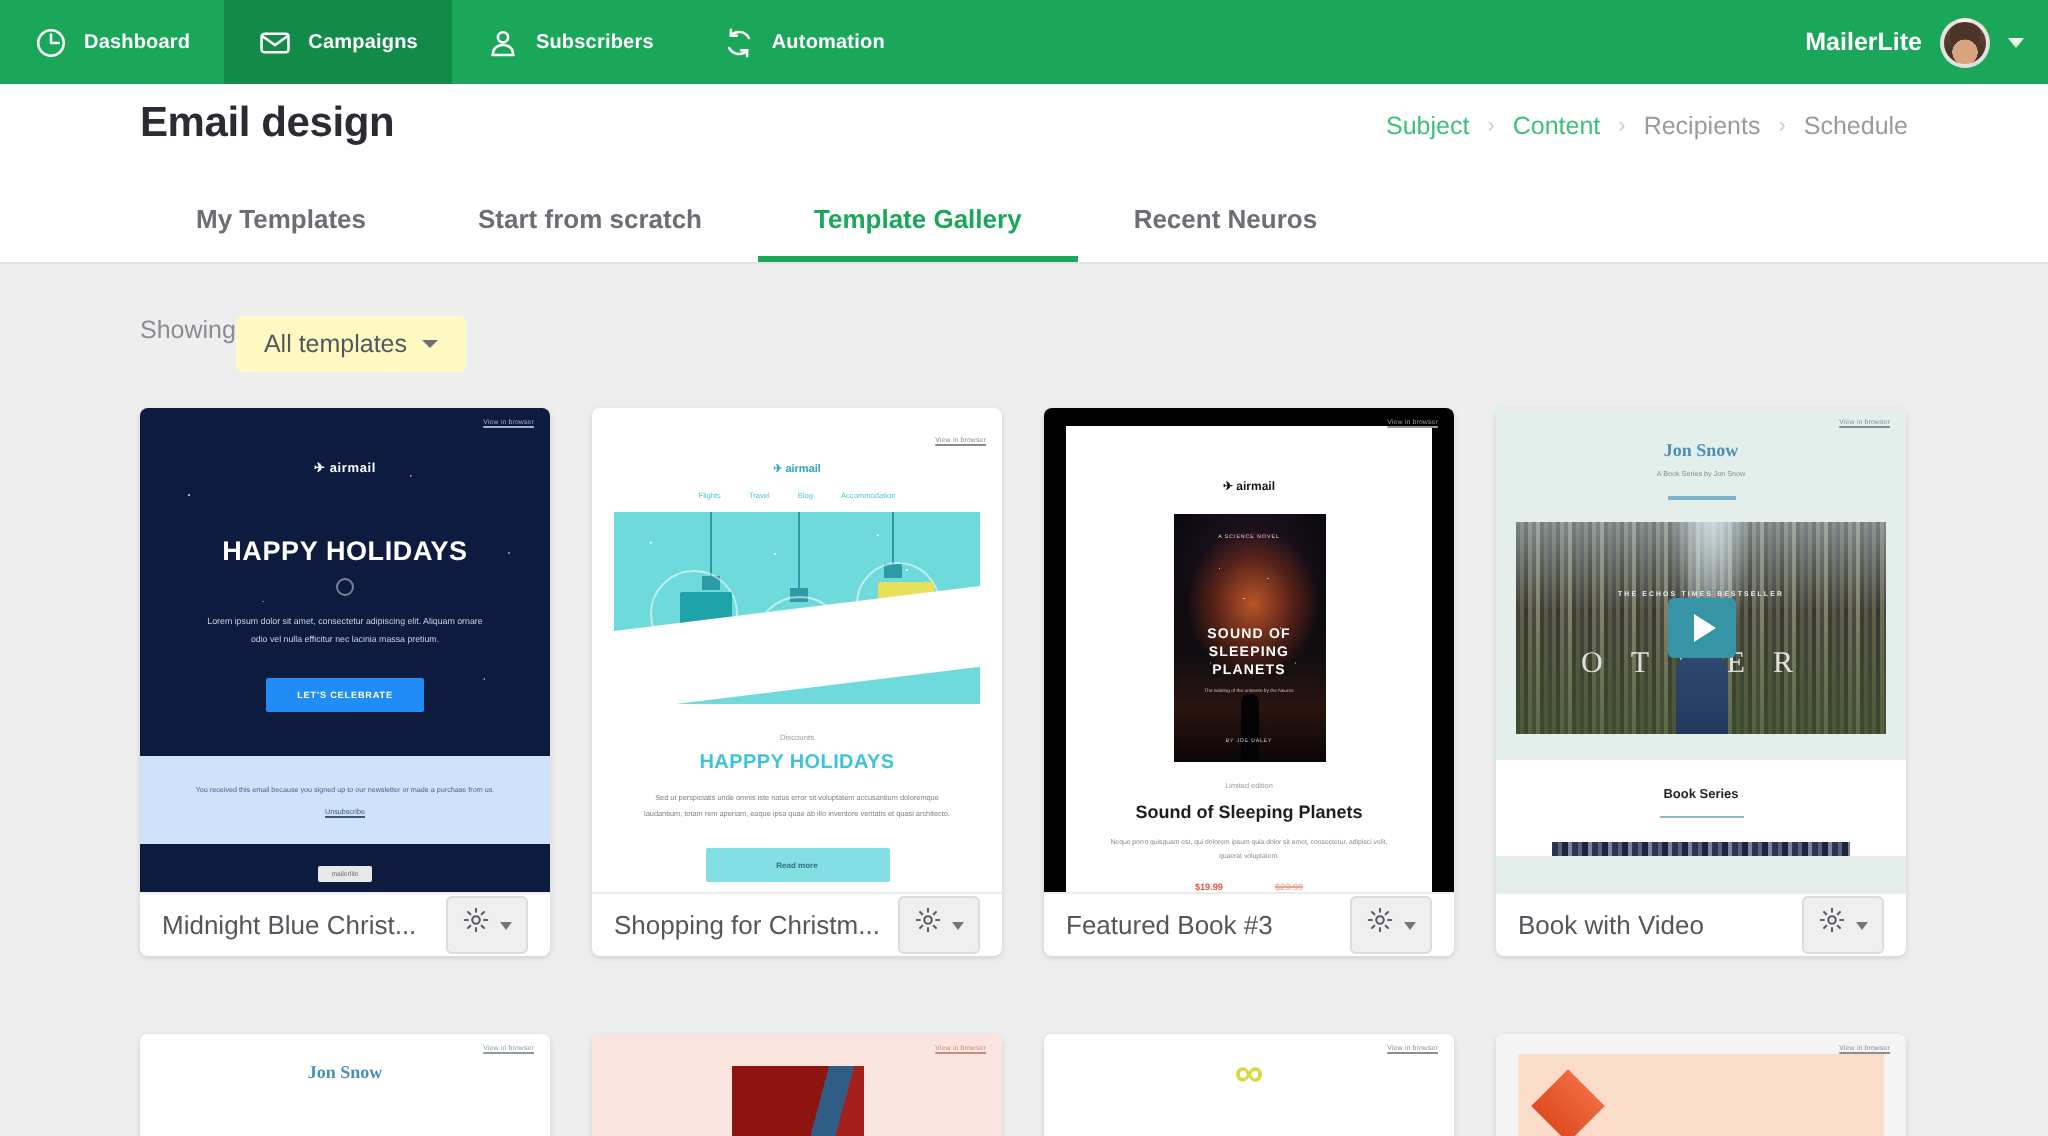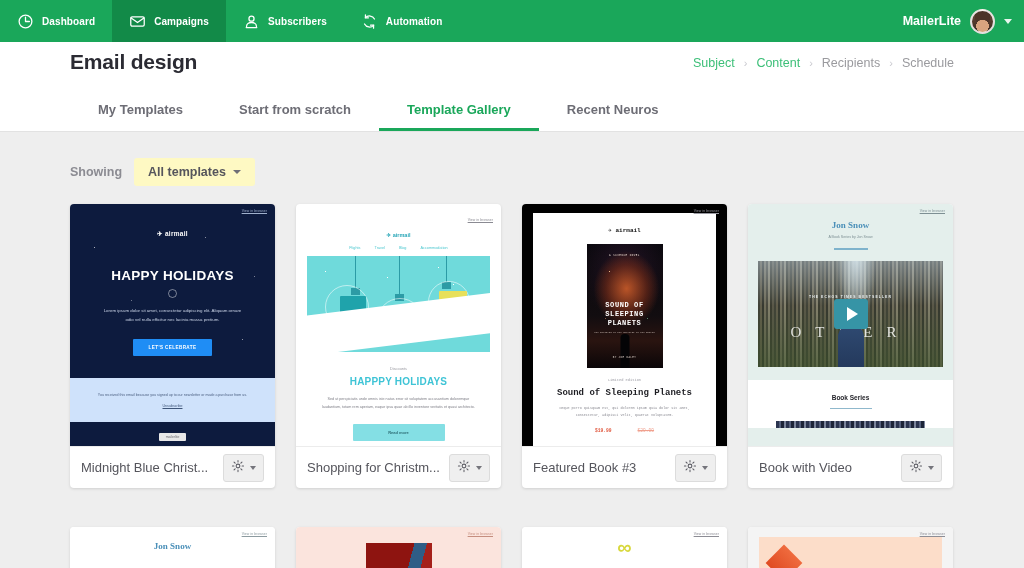"Showing" .filterbar { align-items: center -> none; font-weight: bold -> none; gap: 12px -> none }
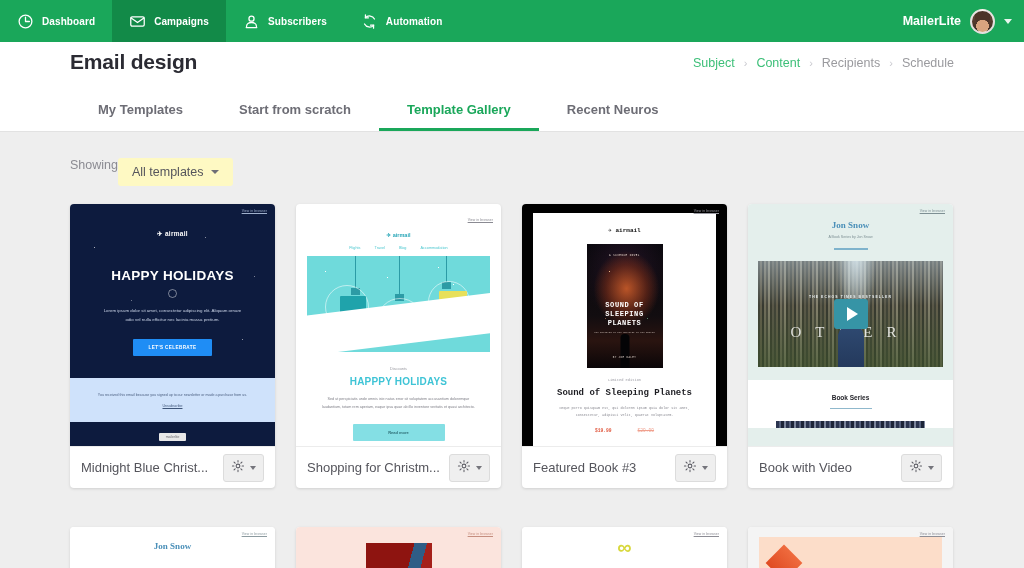"Sound of Sleeping Planets" .tpl3 .sheet { font-family: Liberation Mono, monospace -> none; padding: 13px 11px 0 -> 26px 11px 0 }
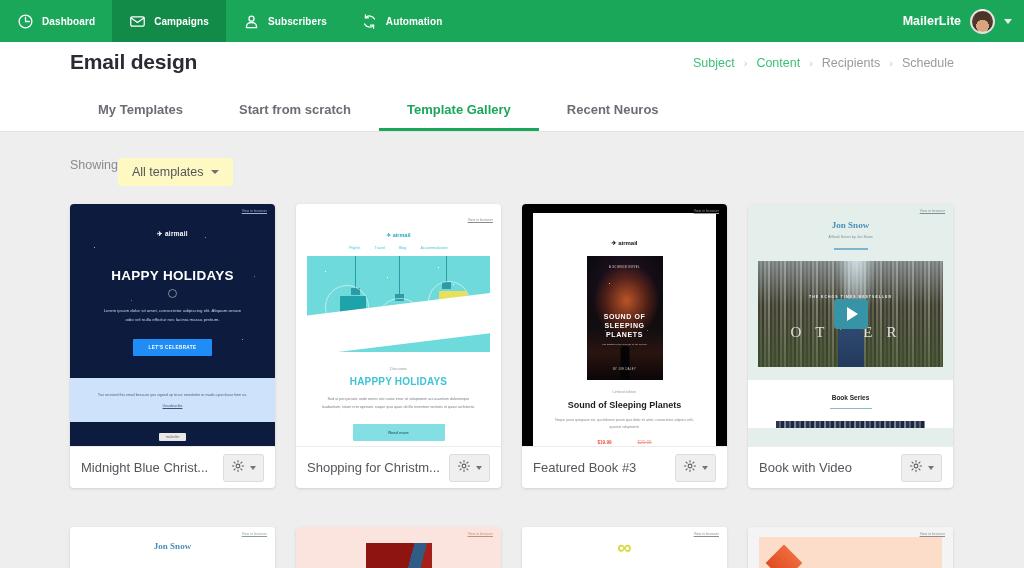"Midnight Blue Christ..." .card .footer { height: 42px -> 32px }
